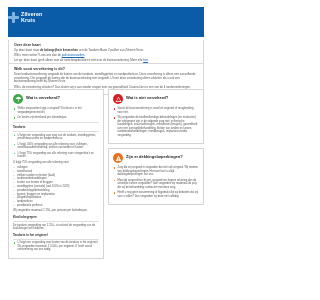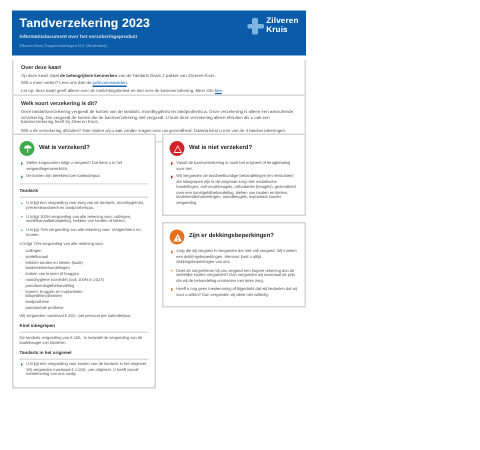"Tandverzekering 2023" div.hdr-left { html: <div> <div>Tandverzekering 2023</div> <div>Informatiedocument over het verzekeringsproduct</div> <div>Zilveren Kruis Zorgverzekeringen N.V. (Nederland)</div> </div> -> none }
